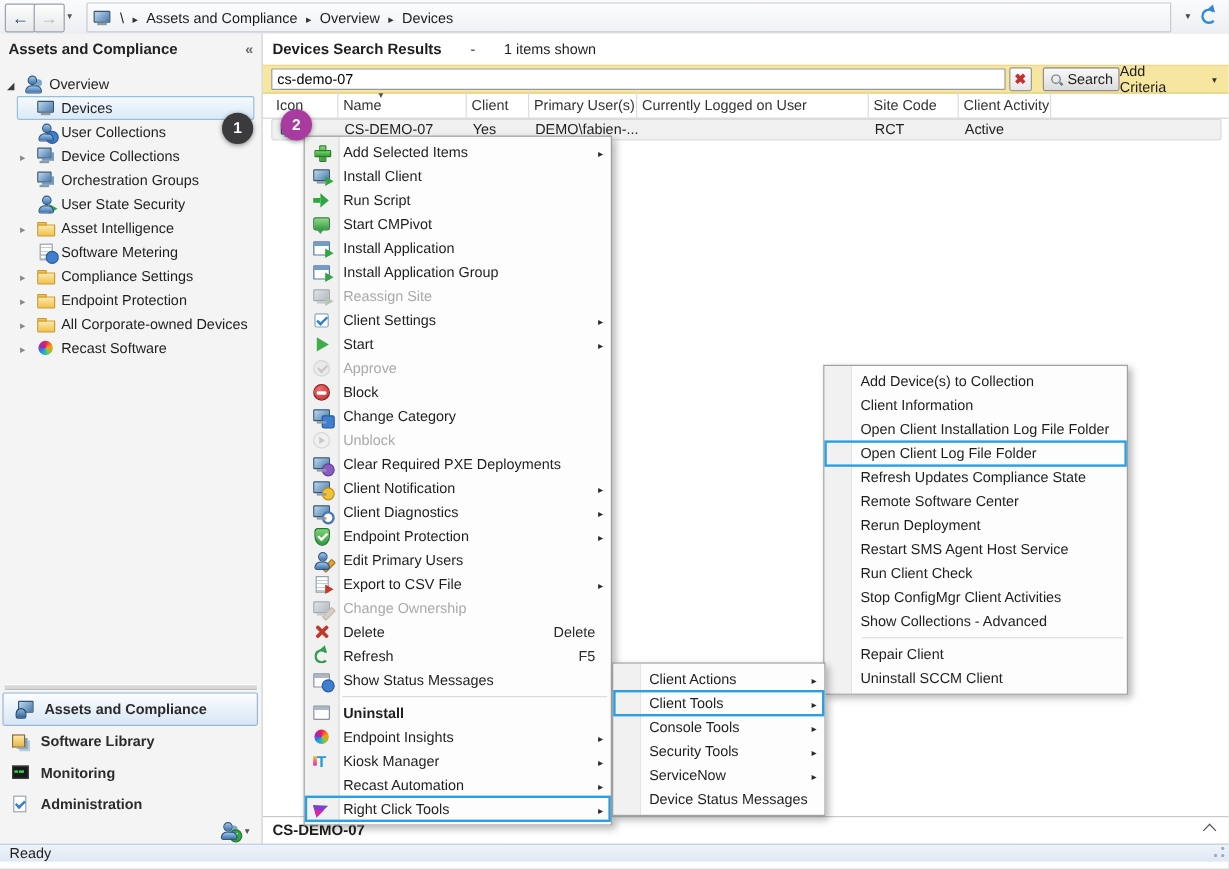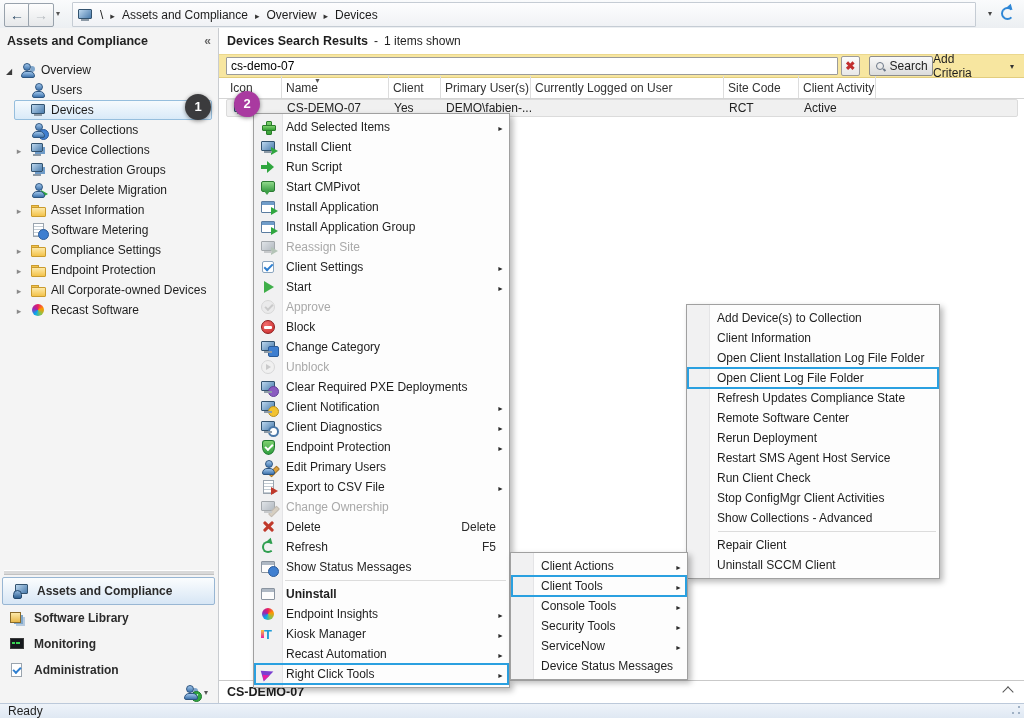"Devices Search Results" .mheader { gap: 6px -> 24px }
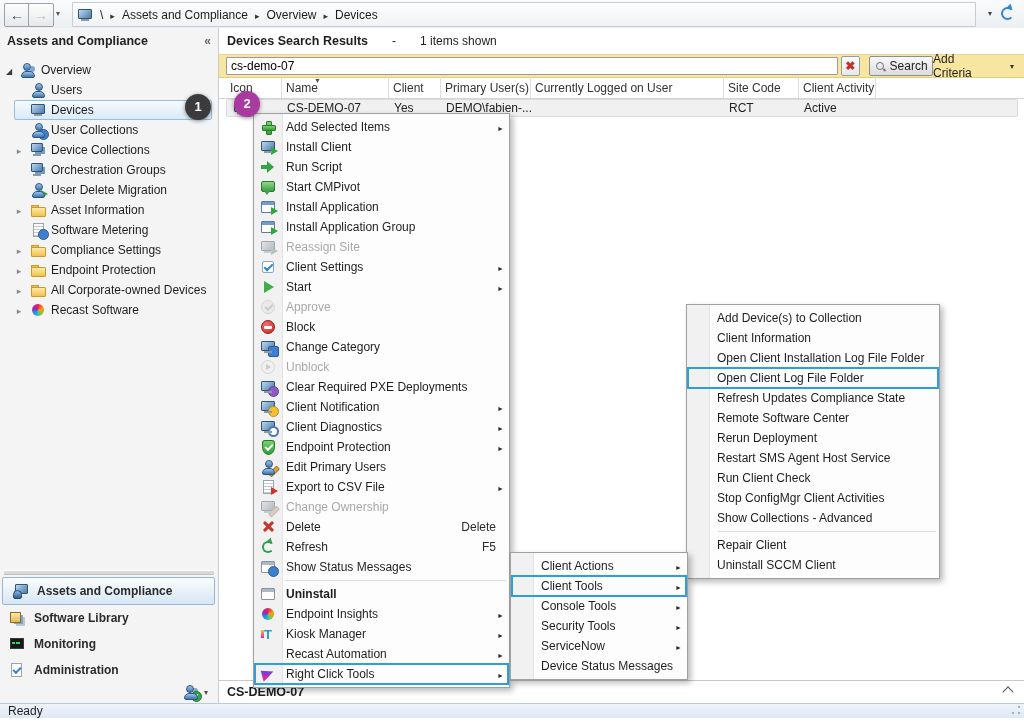"Users" div.trow { html: <div> <span></span> <span></span> <span>Users</span> </div> -> none }
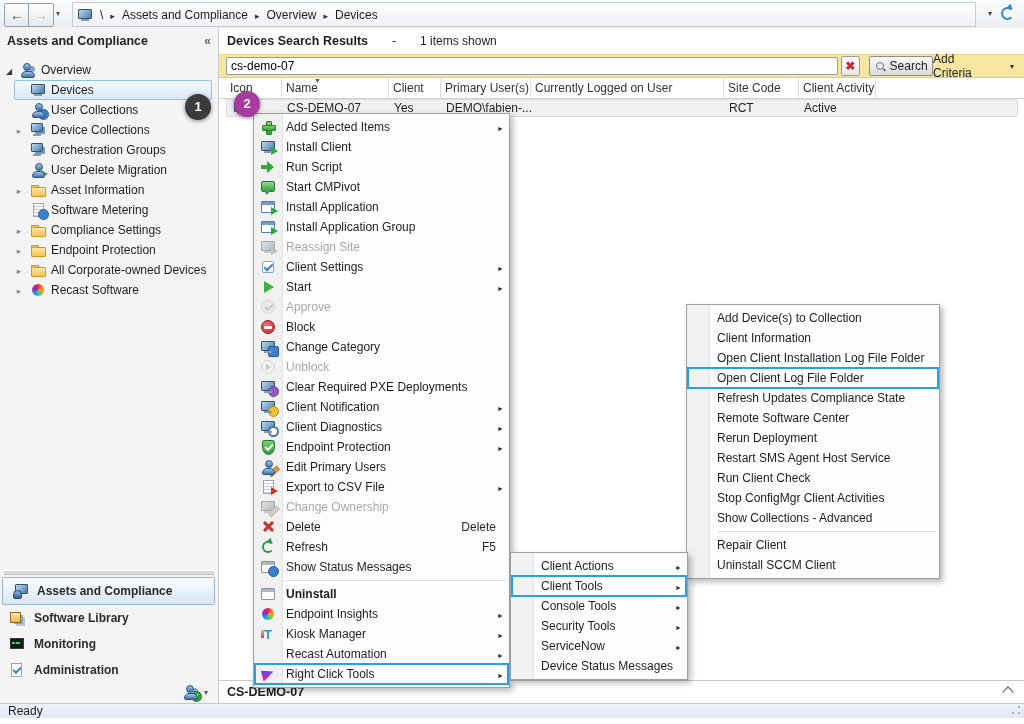"User Delete Migration" span.tlbl { text: Delete Migration -> State Security }
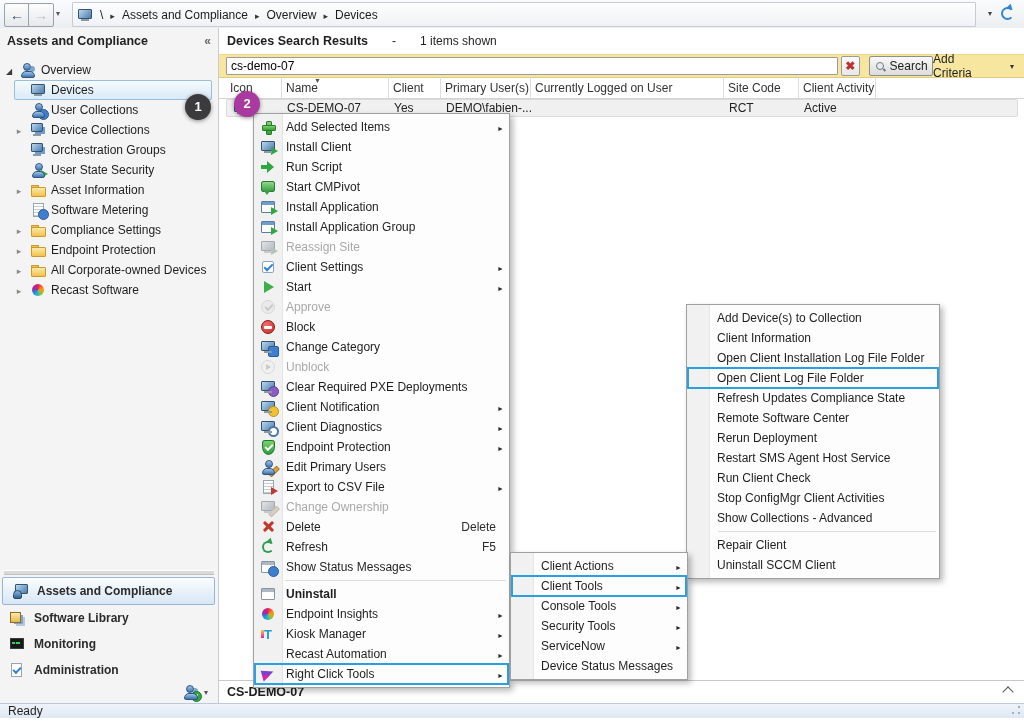"Asset Information" span.tlbl { text: Information -> Intelligence }
